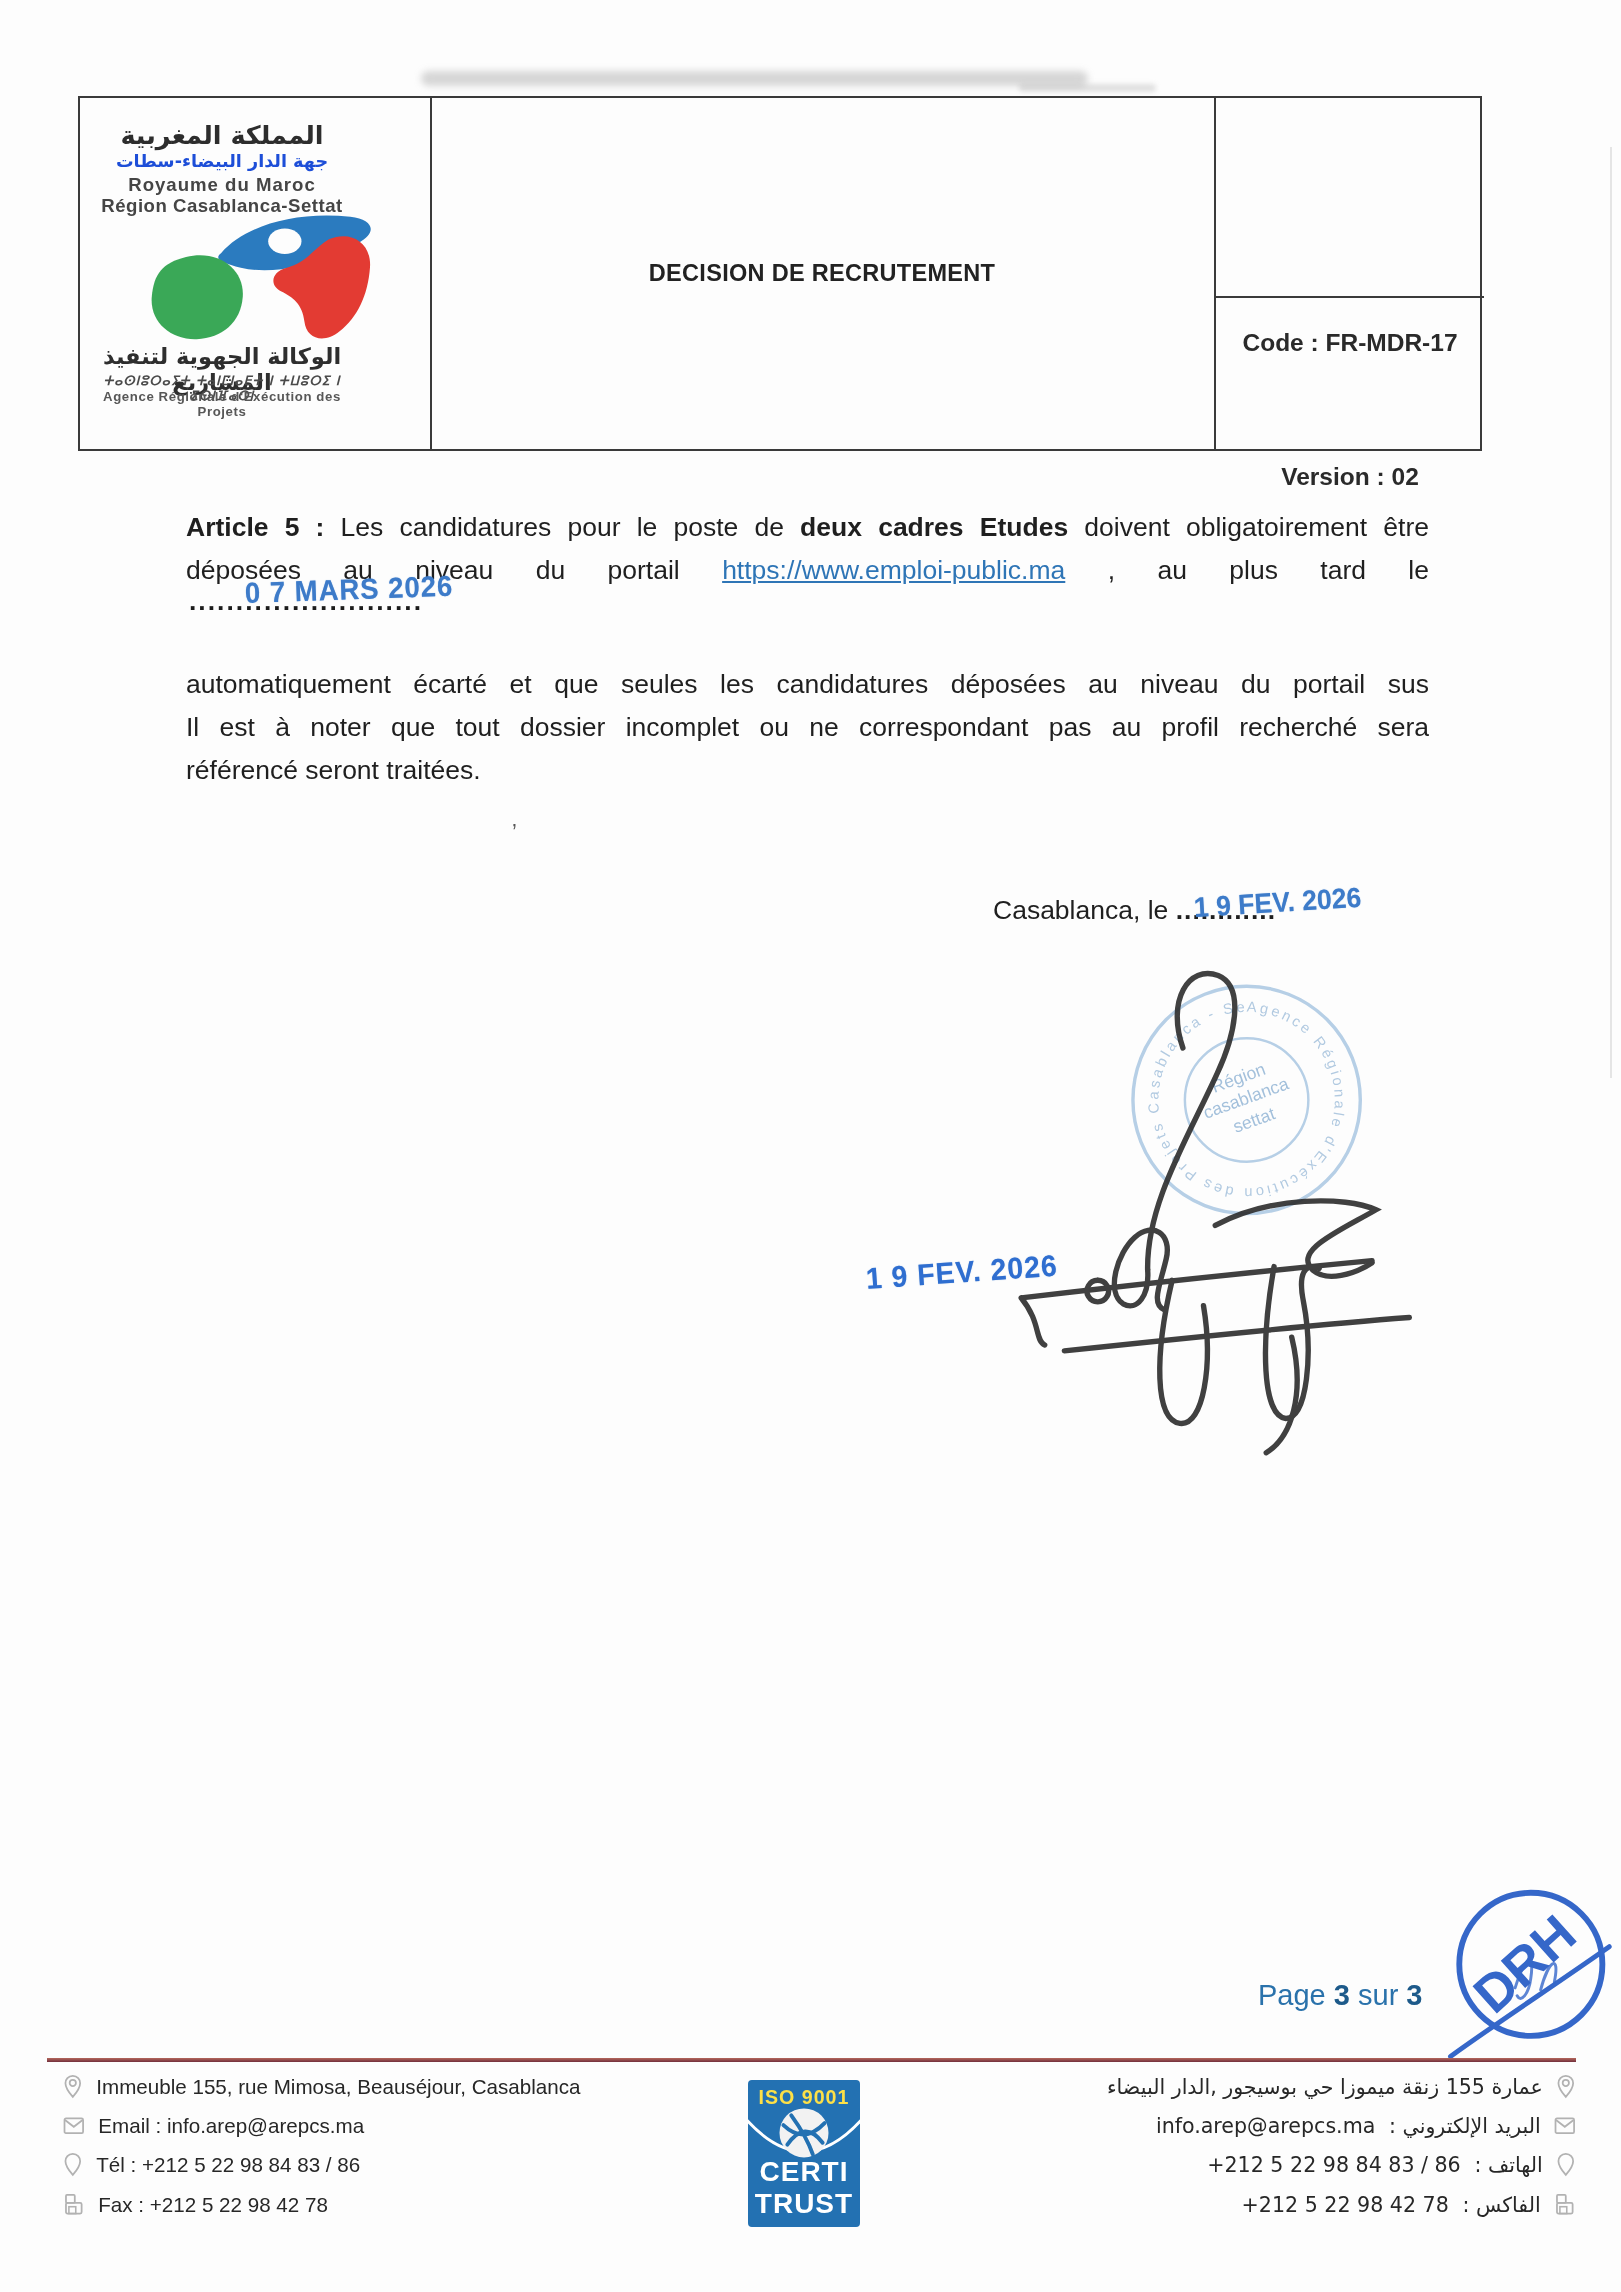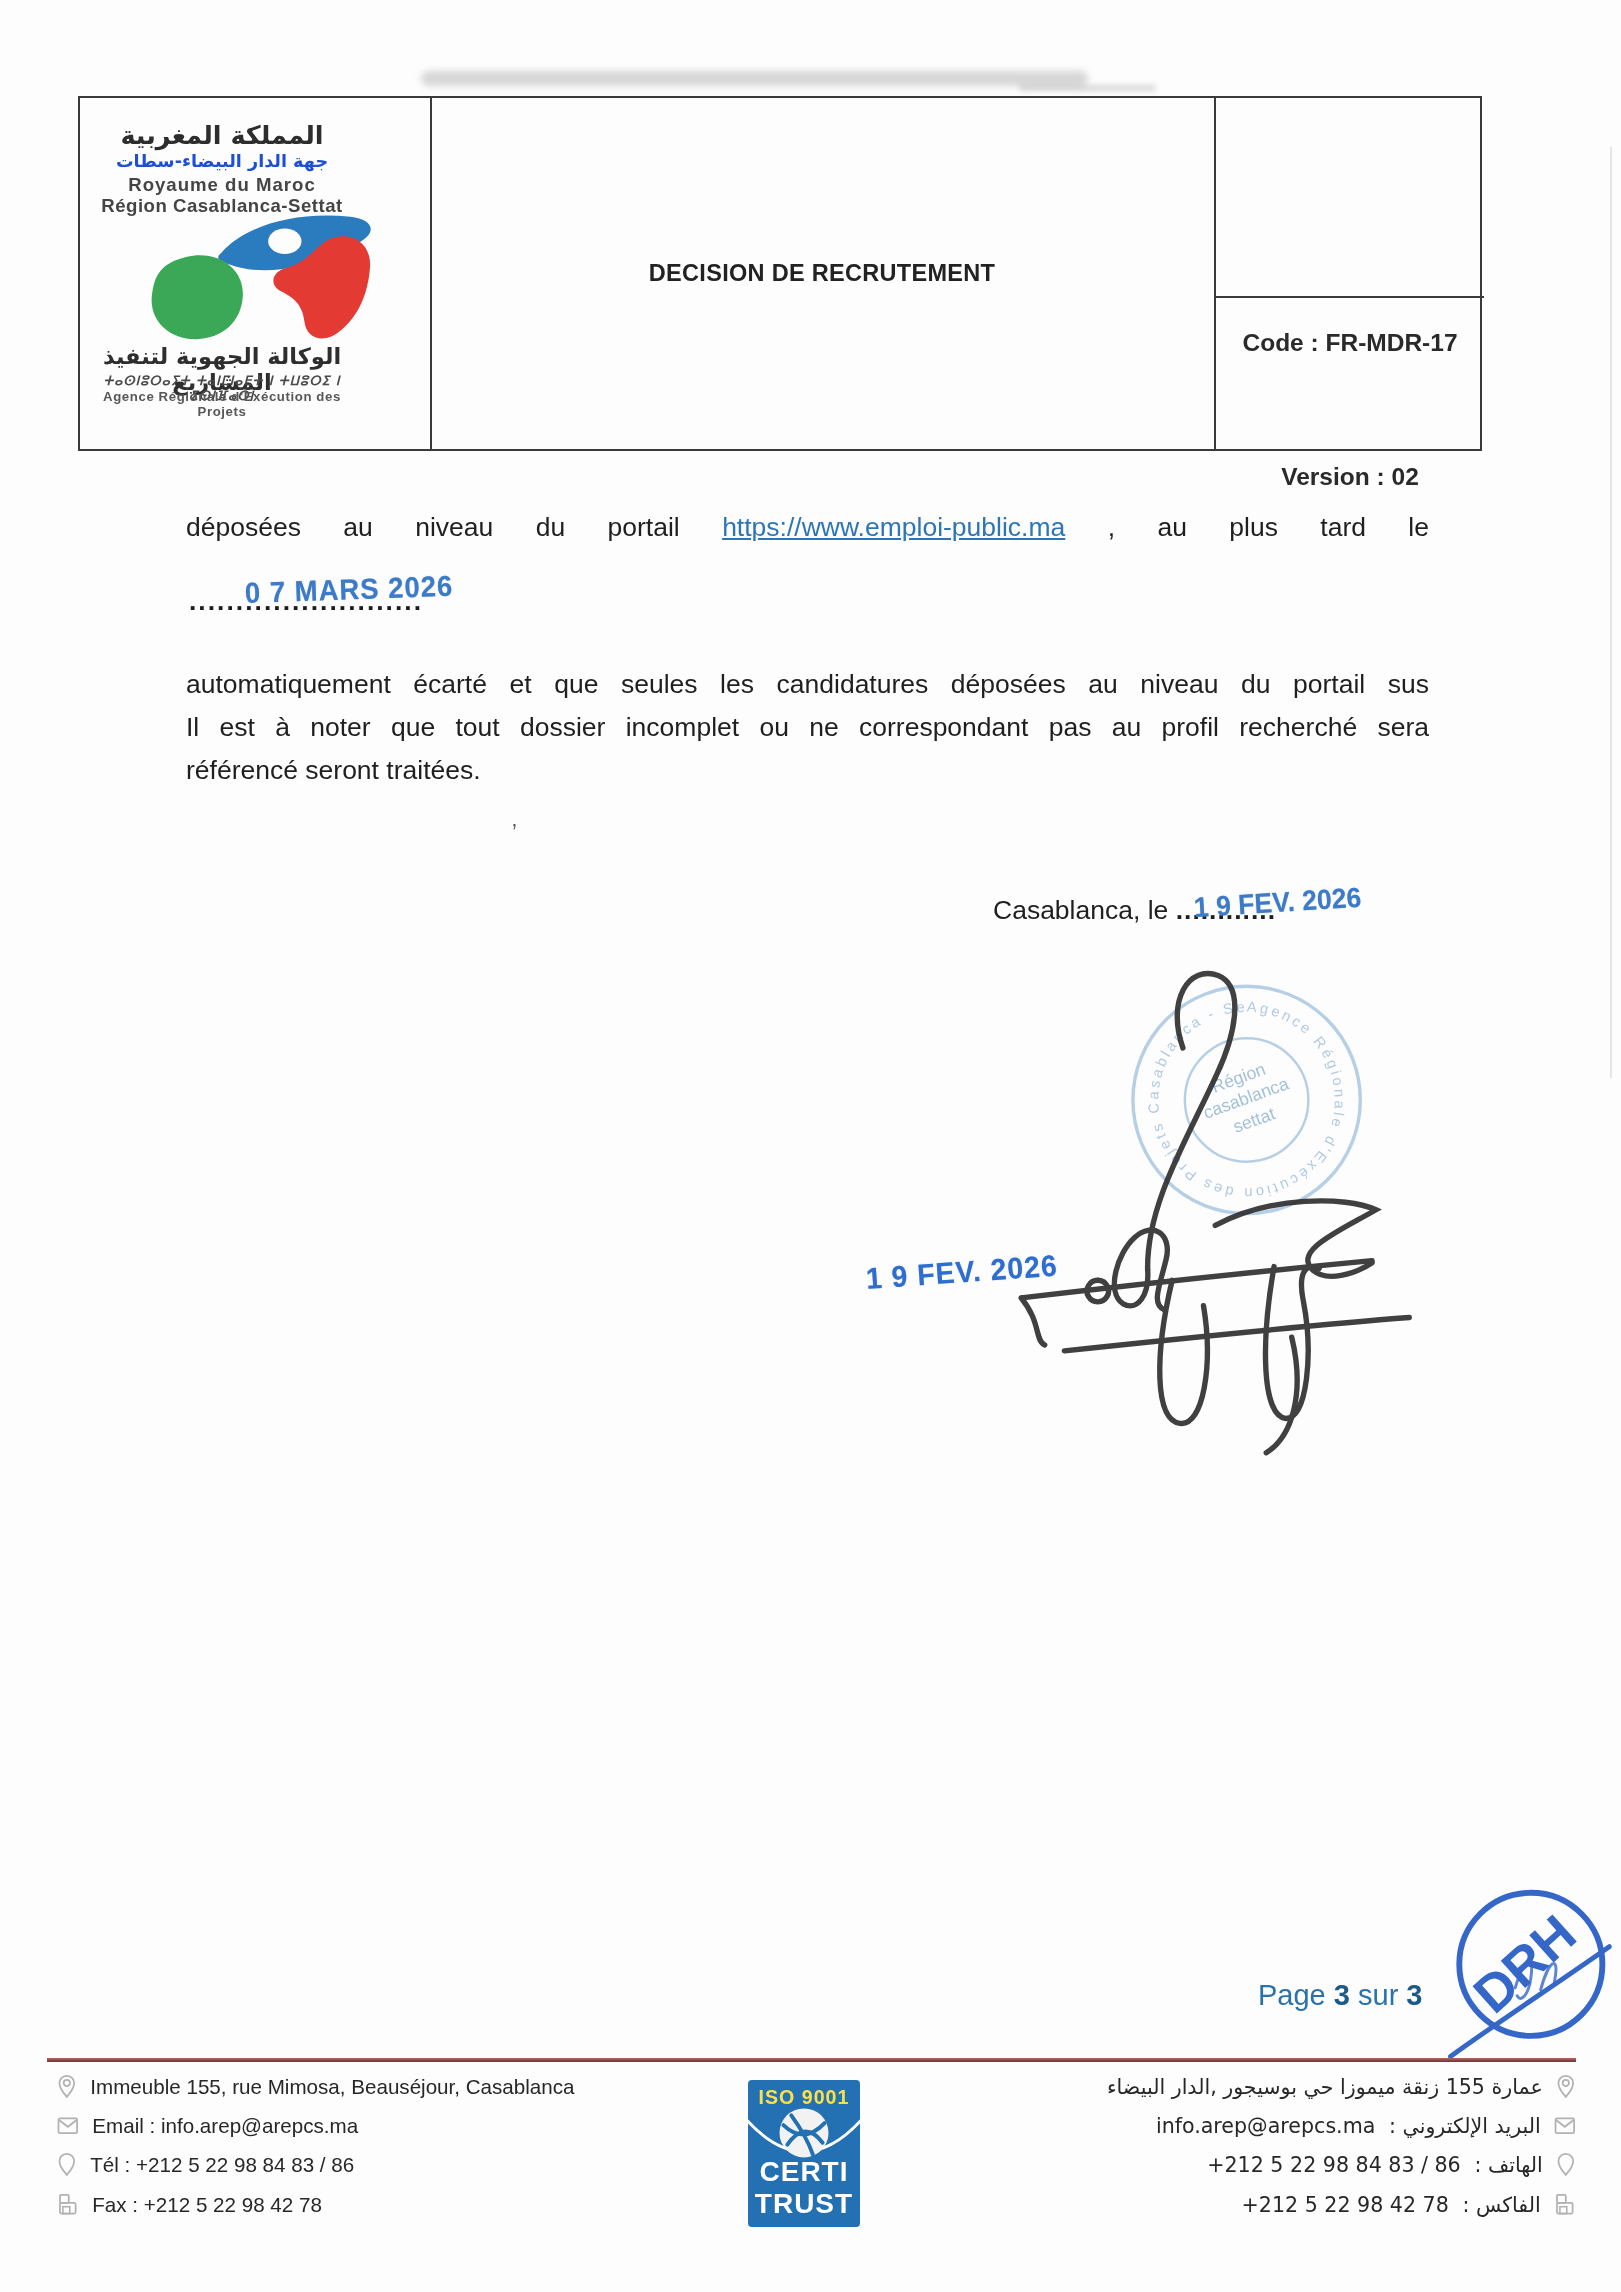"Article 5 : Les candidatures" div.jline { html: none -> <div> <span>Article 5 :</span><span> Les candidatures pour le poste de </span><span>deux cadres Etudes</span><span> doivent obligatoirement être</span> </div> }
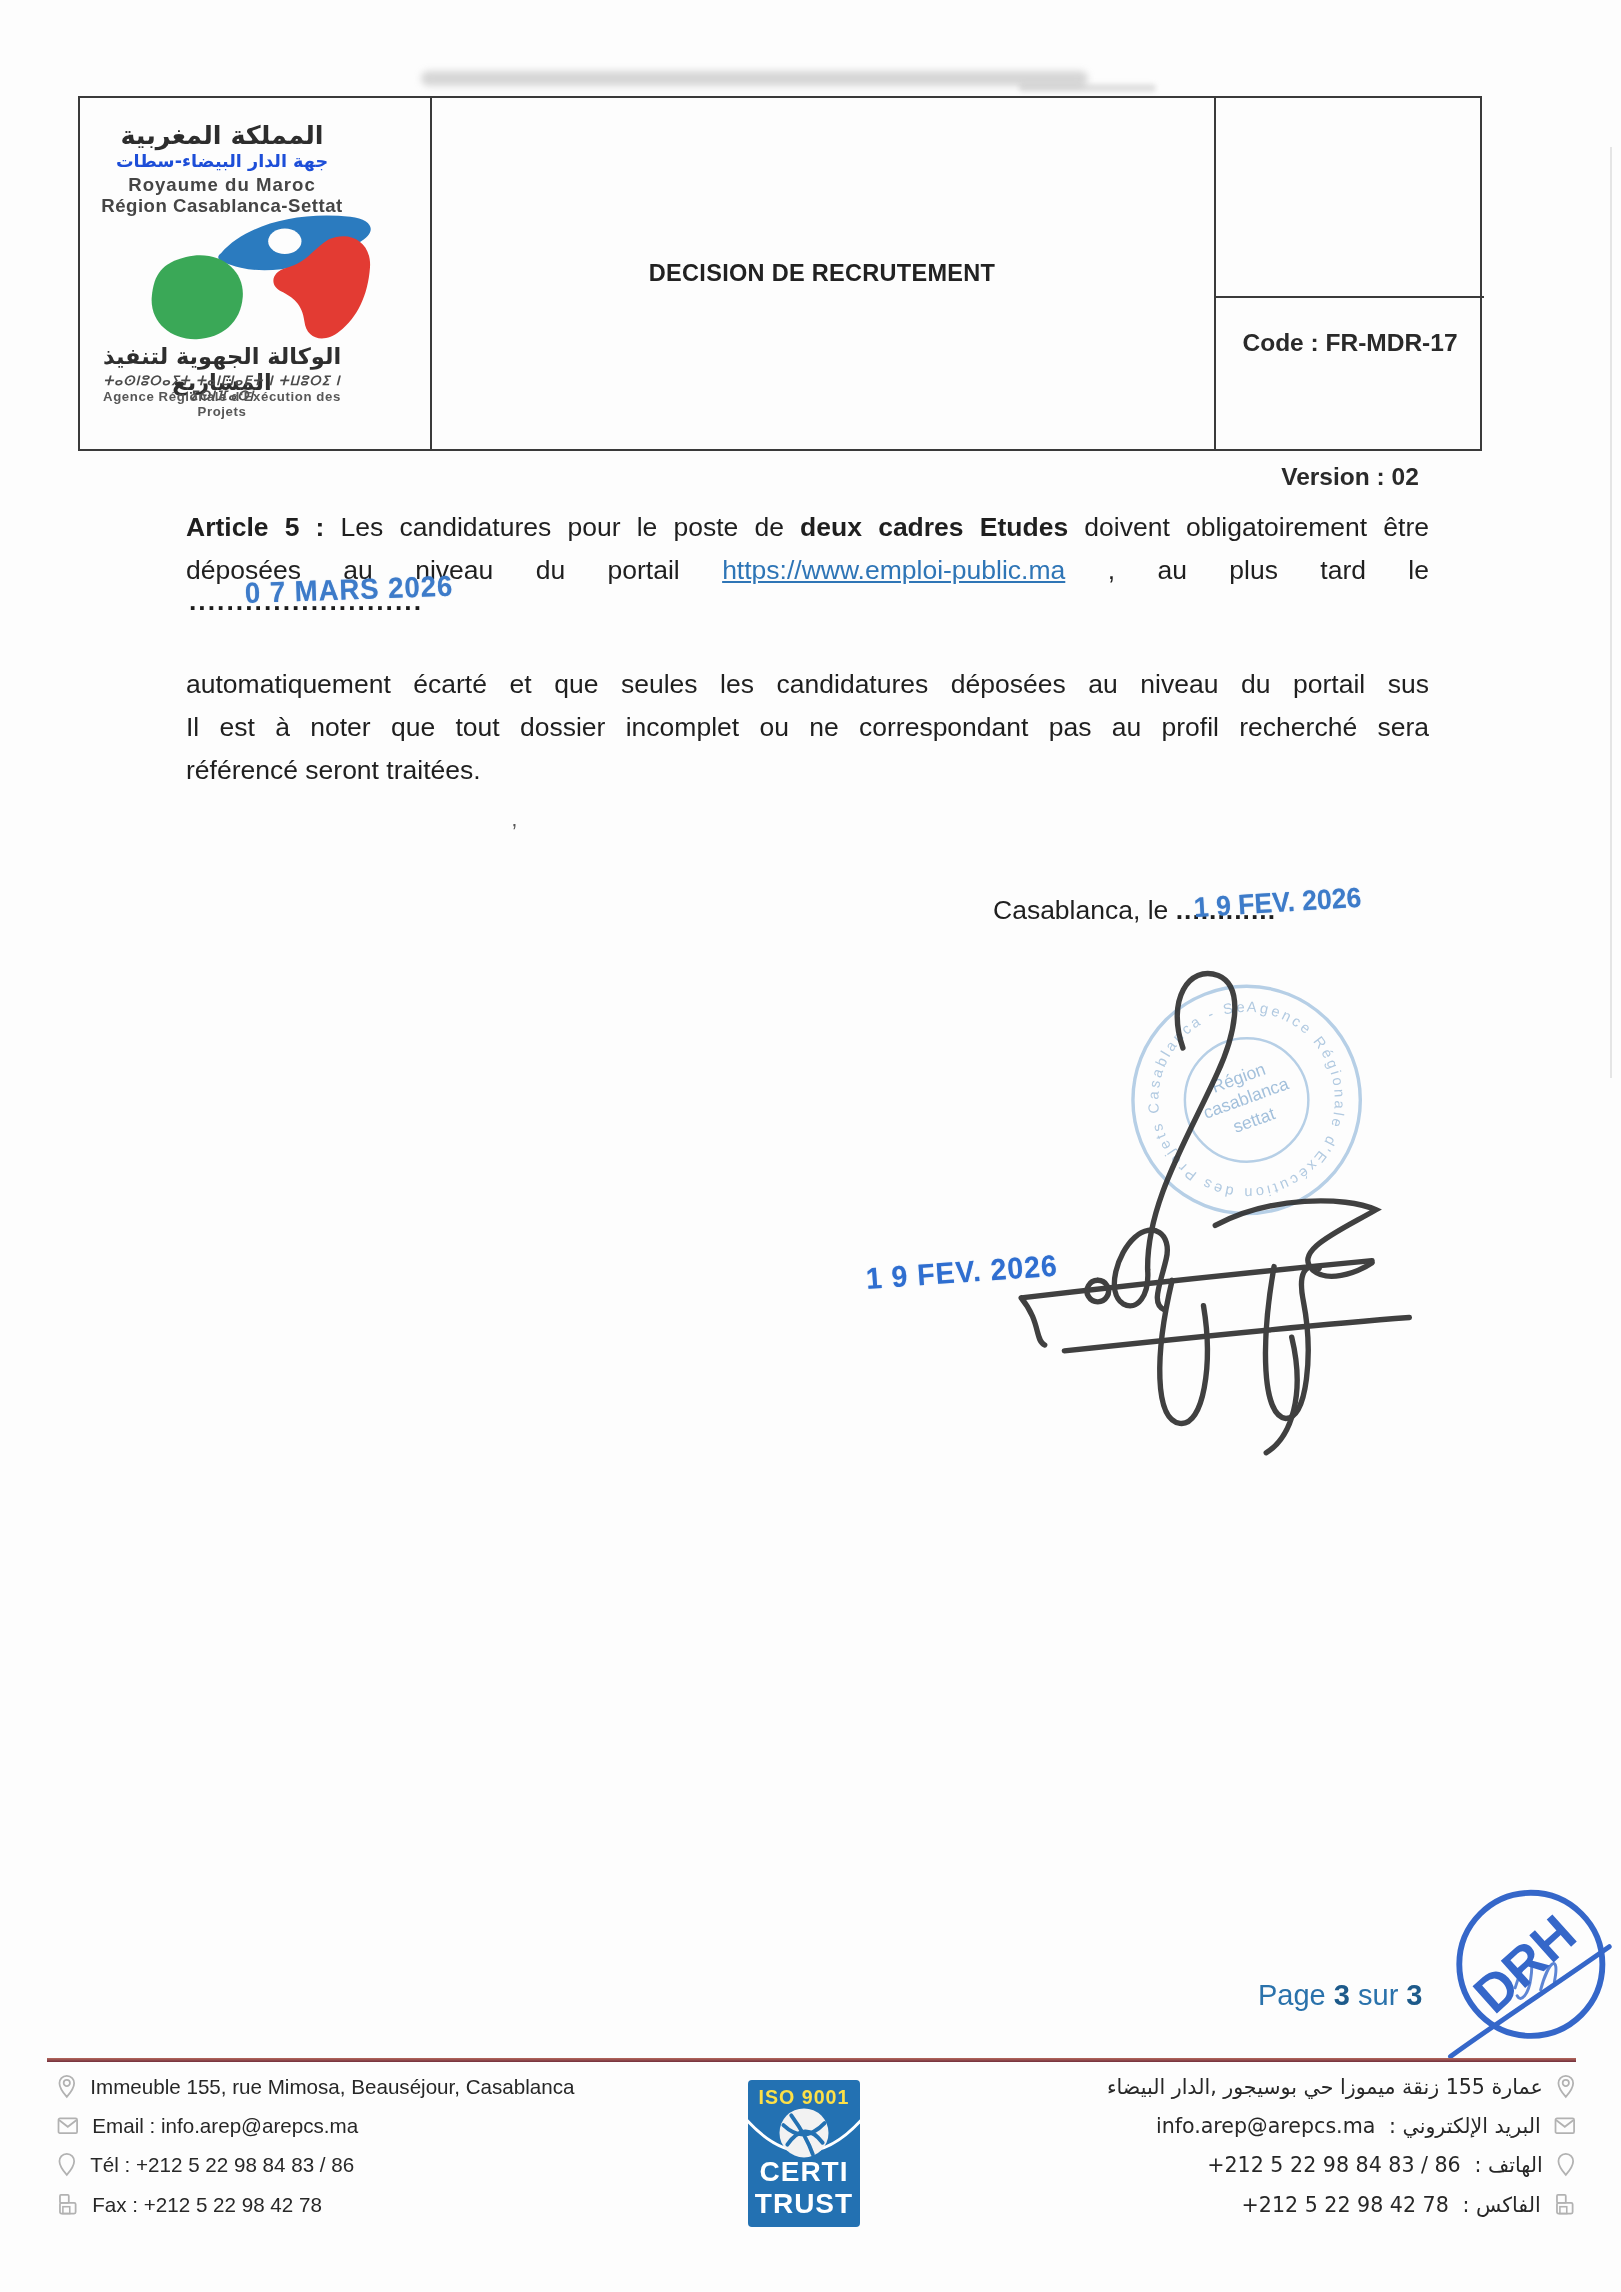"Immeuble 155, rue Mimosa, Beauséjour," .frow-l { left: 57px -> 63px }
